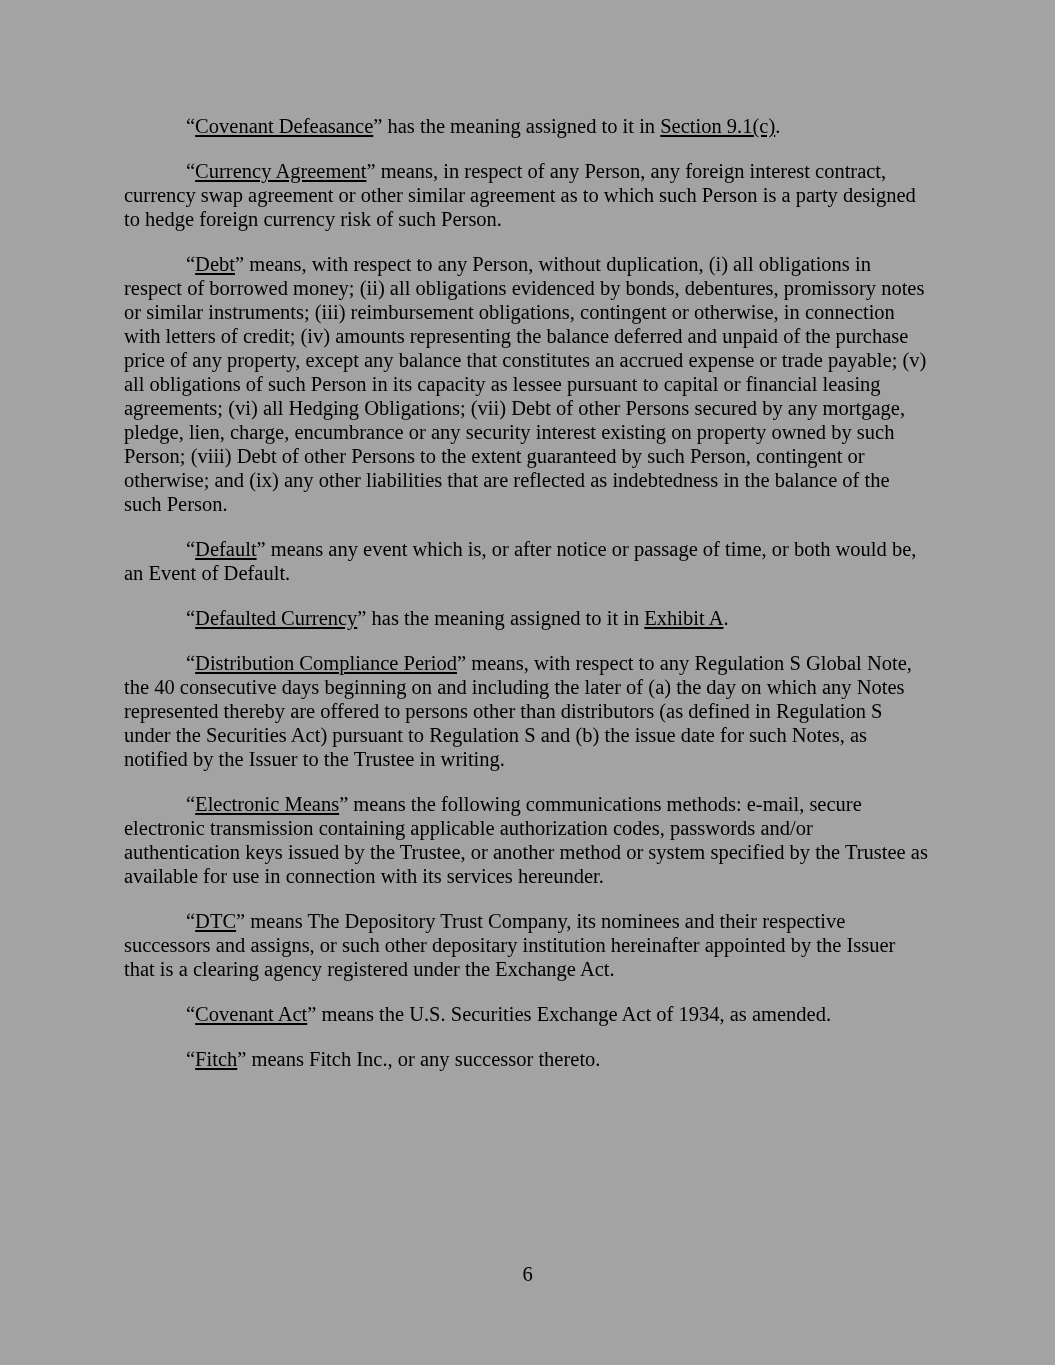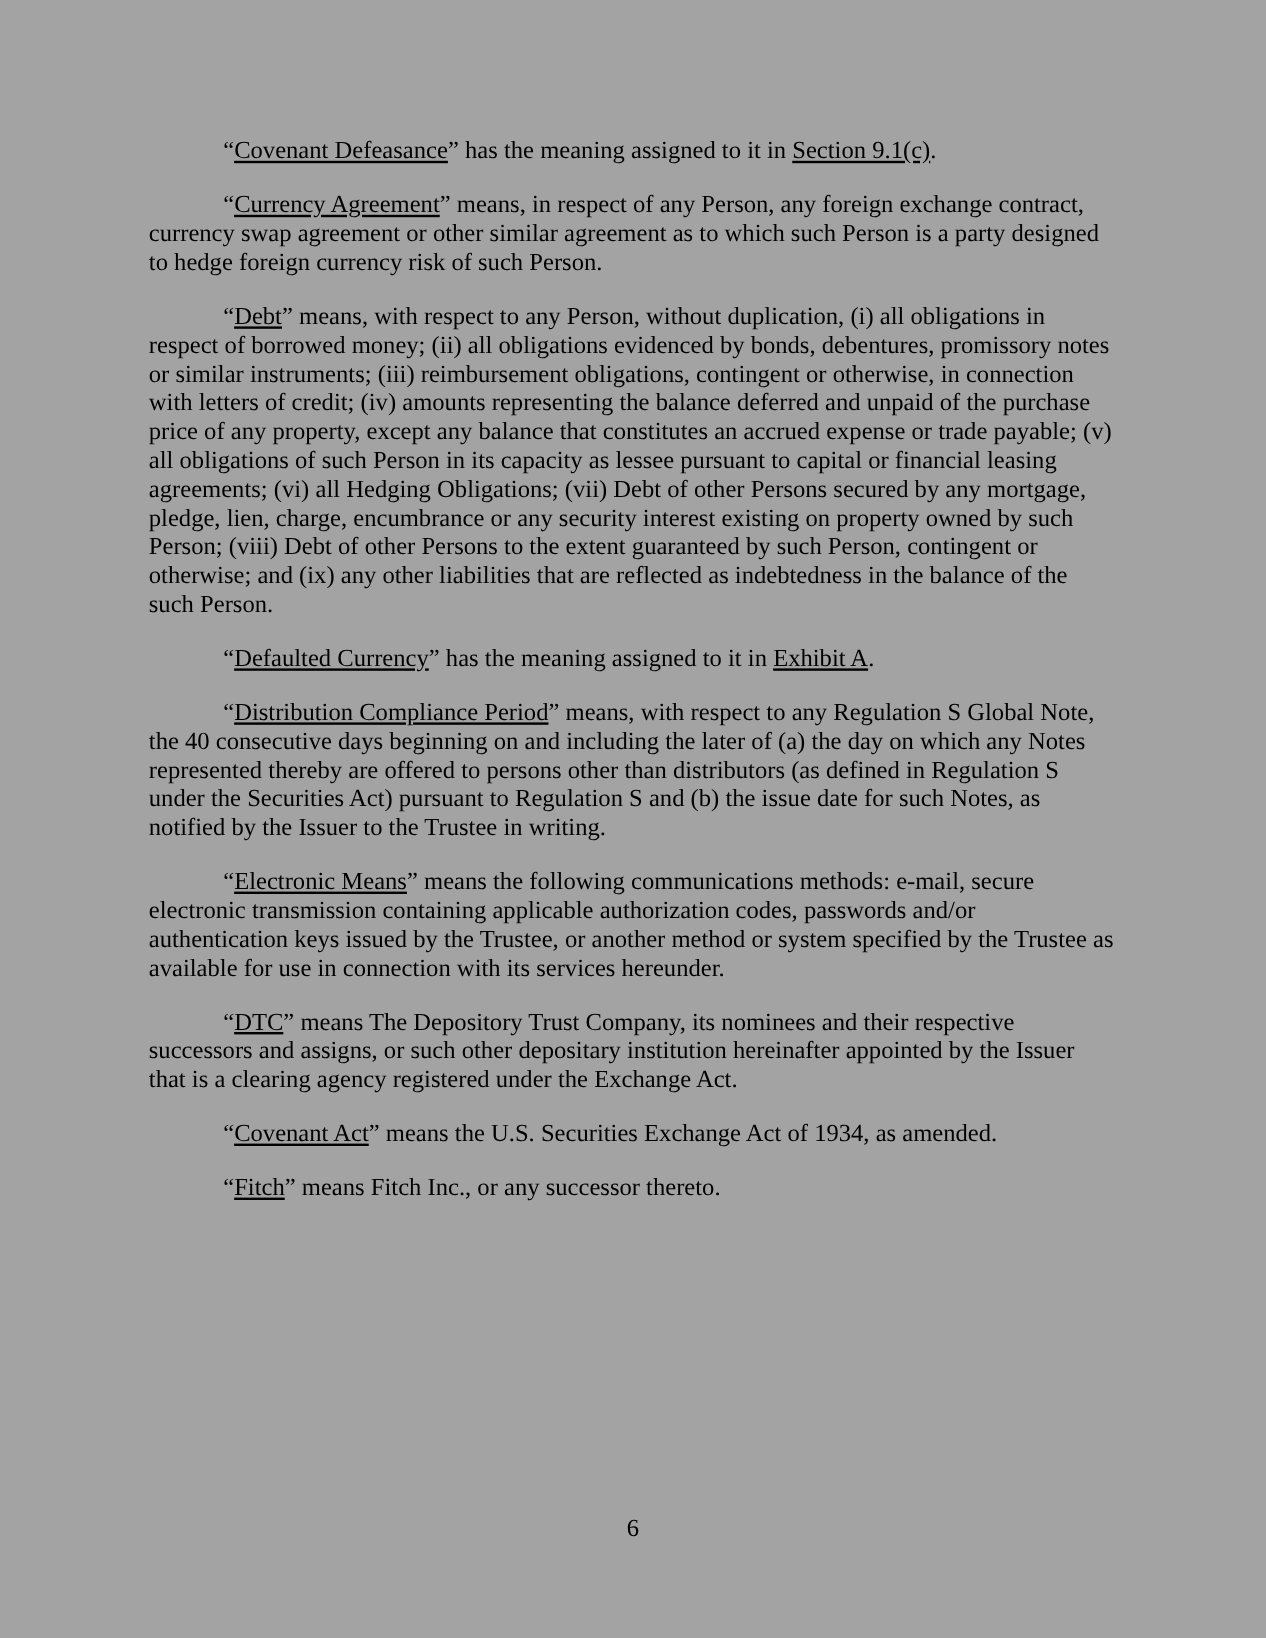"” means, in respect of" span { text: exchange -> interest }
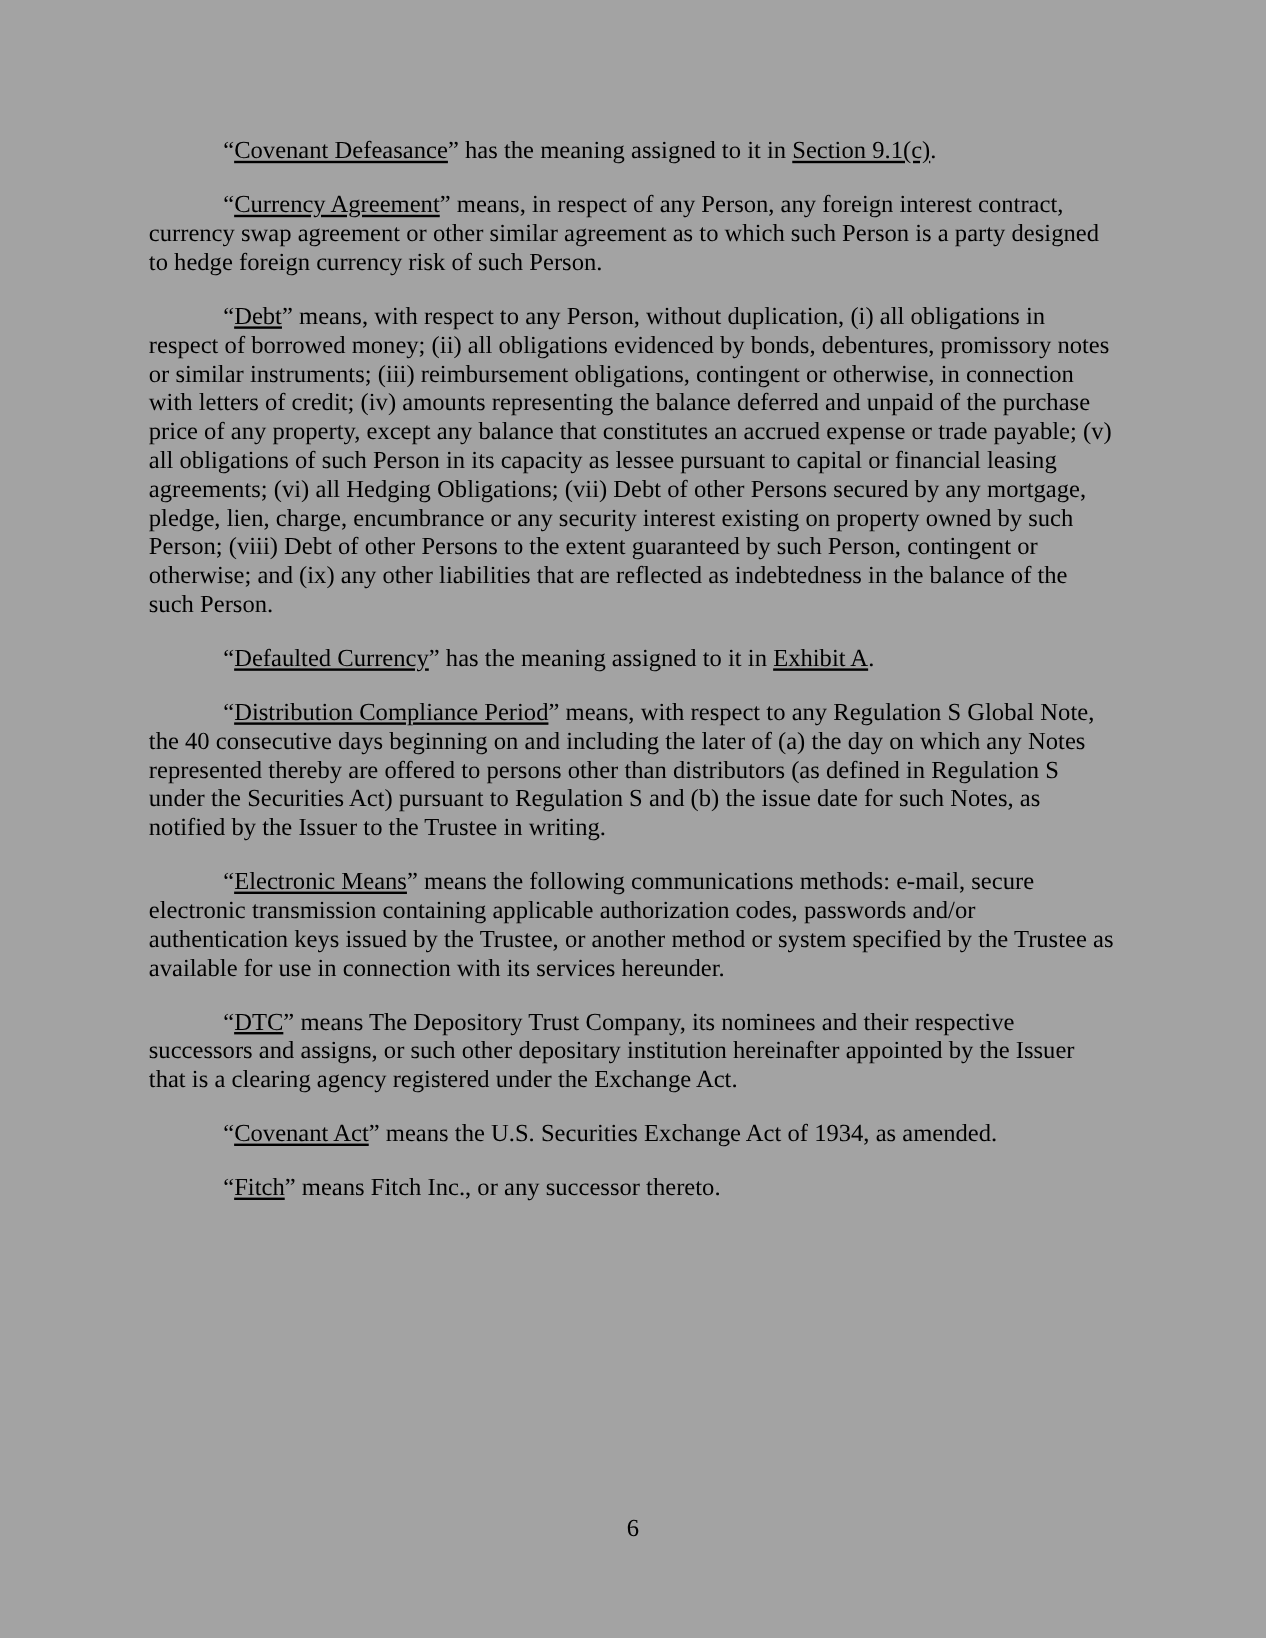"“Default” means any event which" p.para { html: none -> <p><span>“</span><span>Default</span><span>” means any event which is, or after notice or passage of time, or both would be, an Event of Default.</span></p> }
